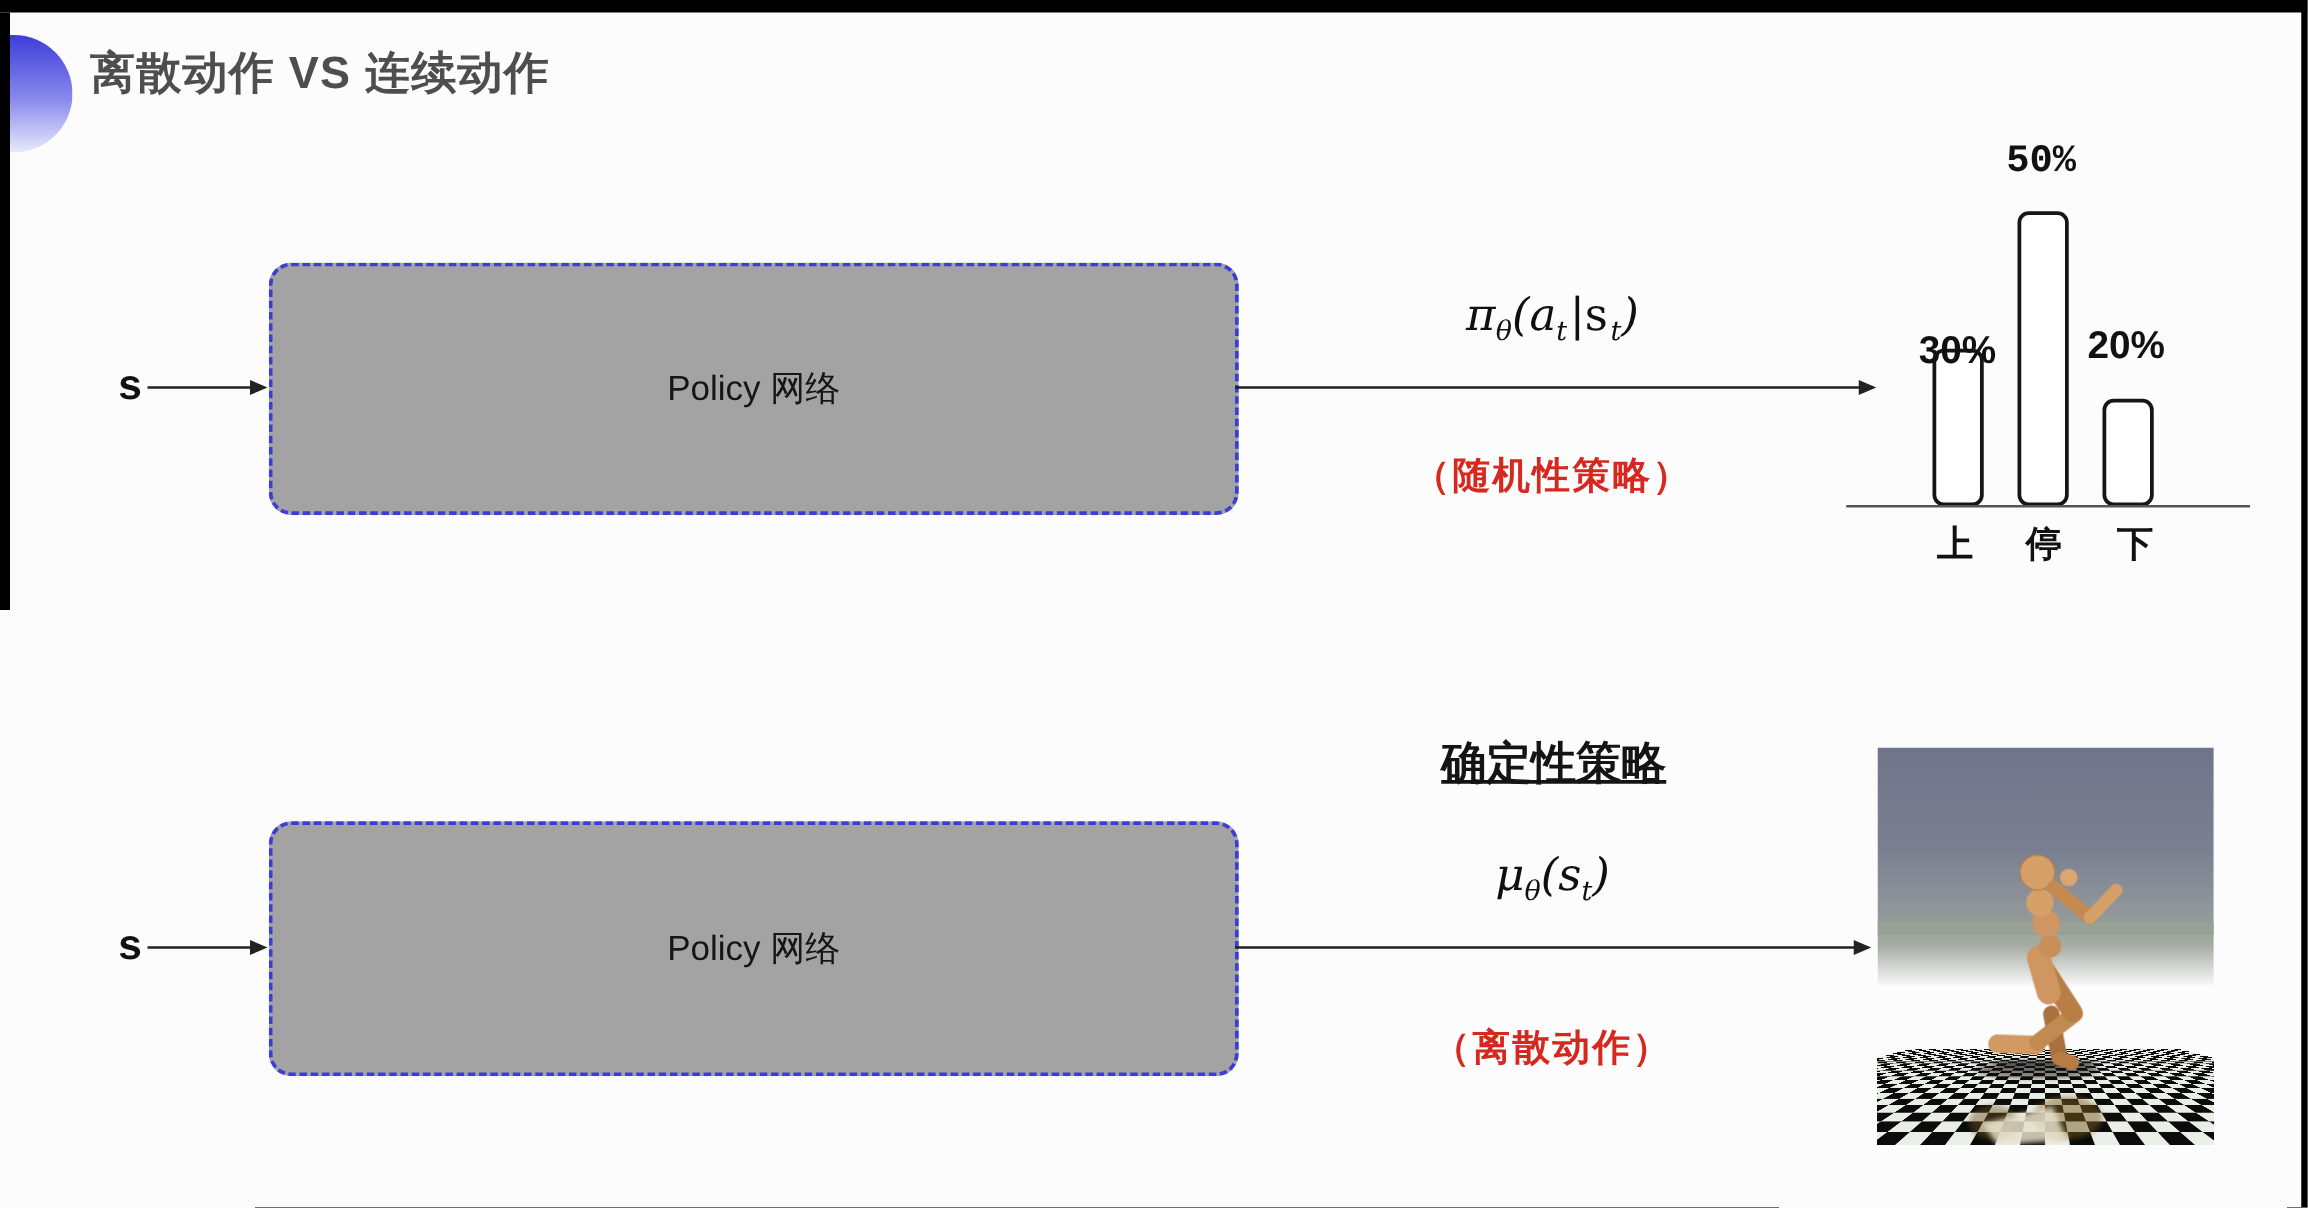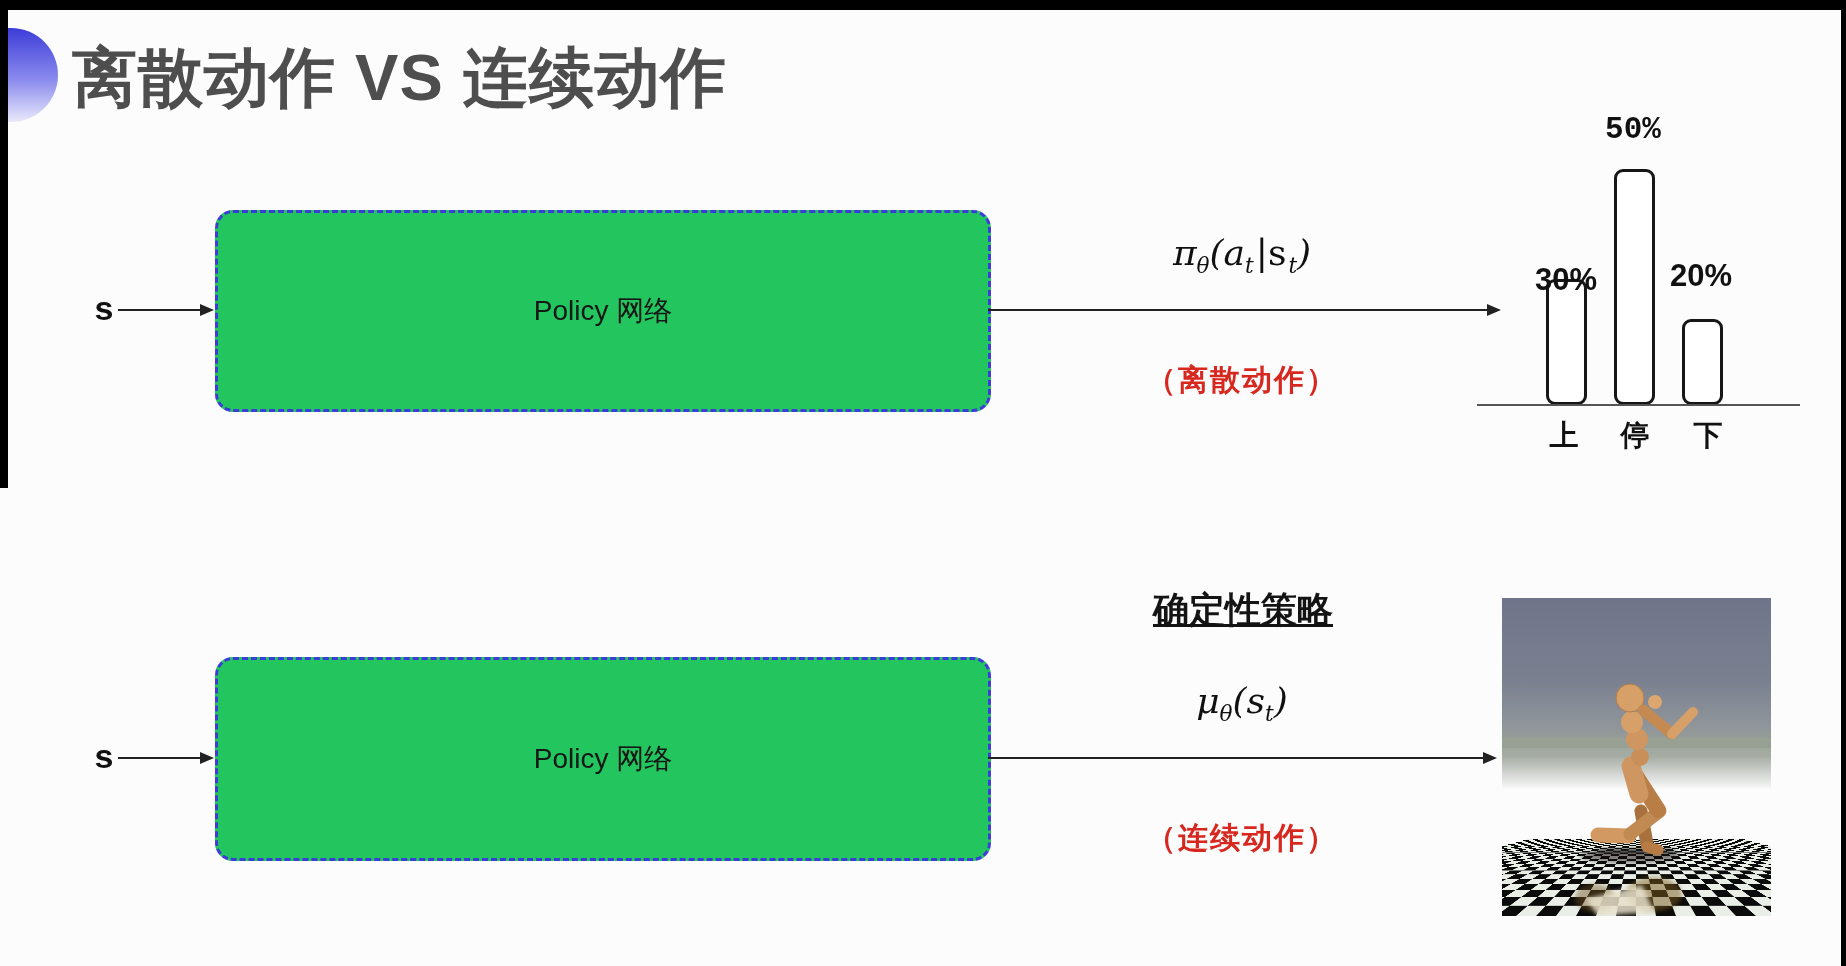"离散动作 VS 连续动作" .title { font-size: 65px -> 36px }
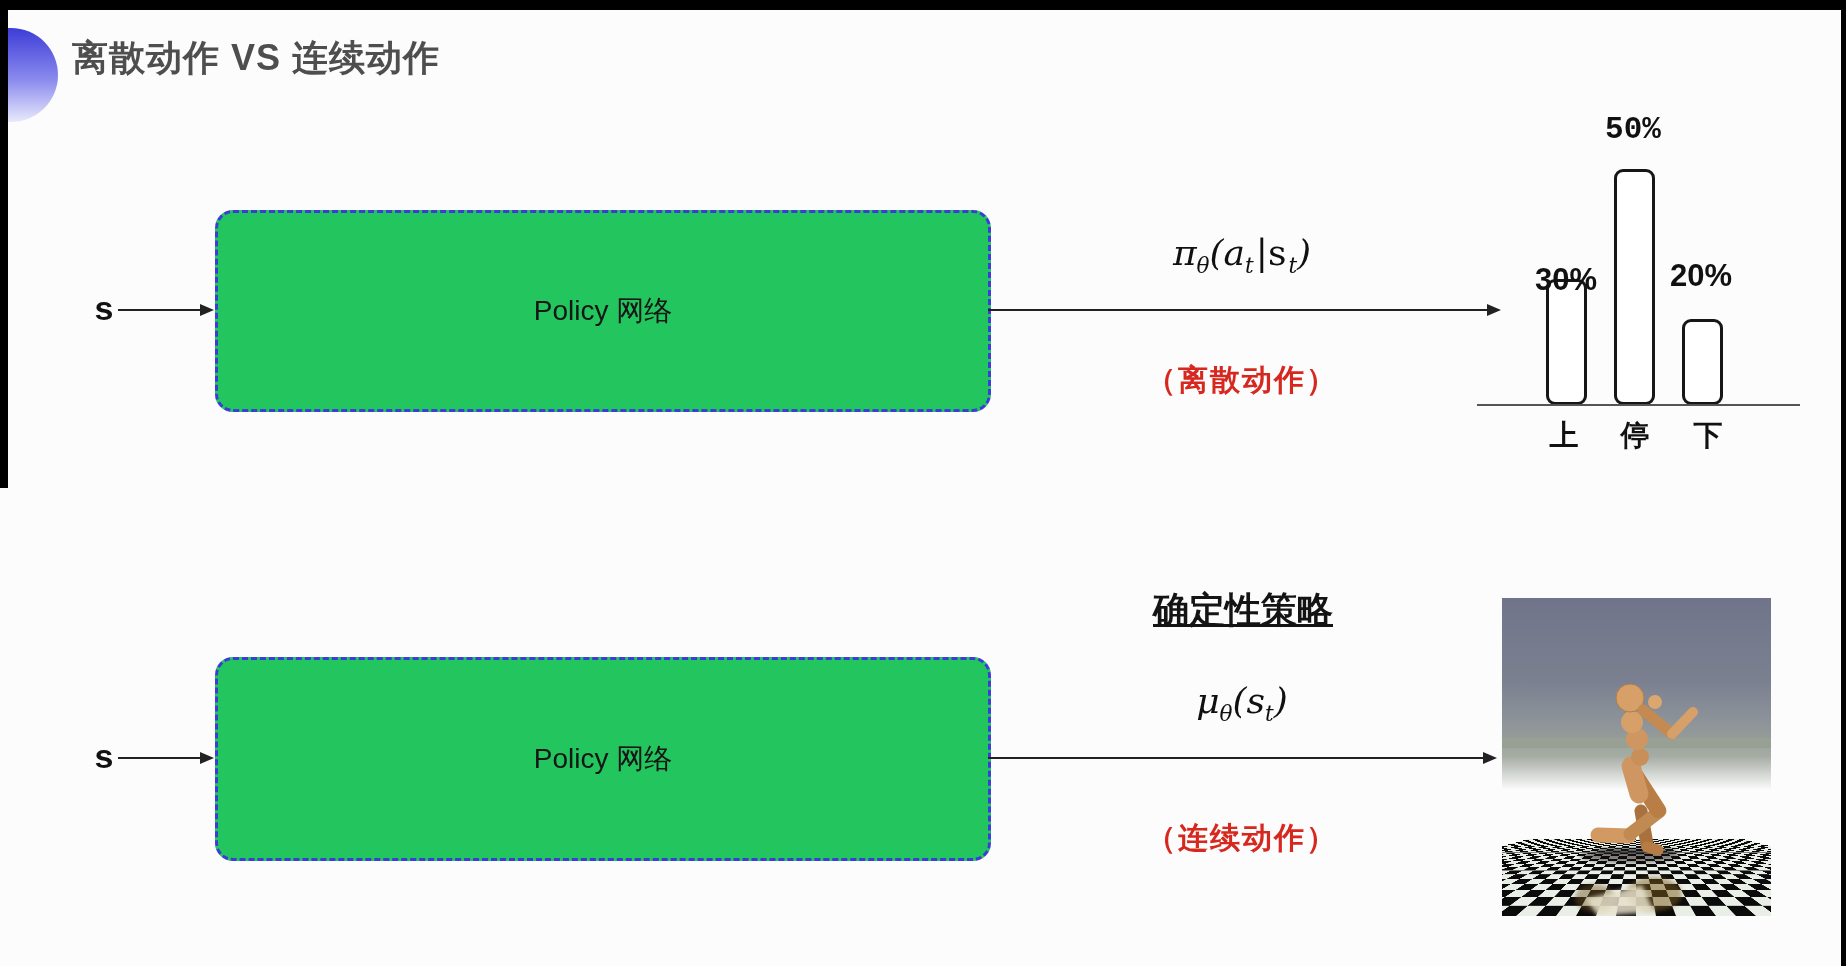"Policy 网络" .policy-box { background: #22c55e -> #a3a3a3 }
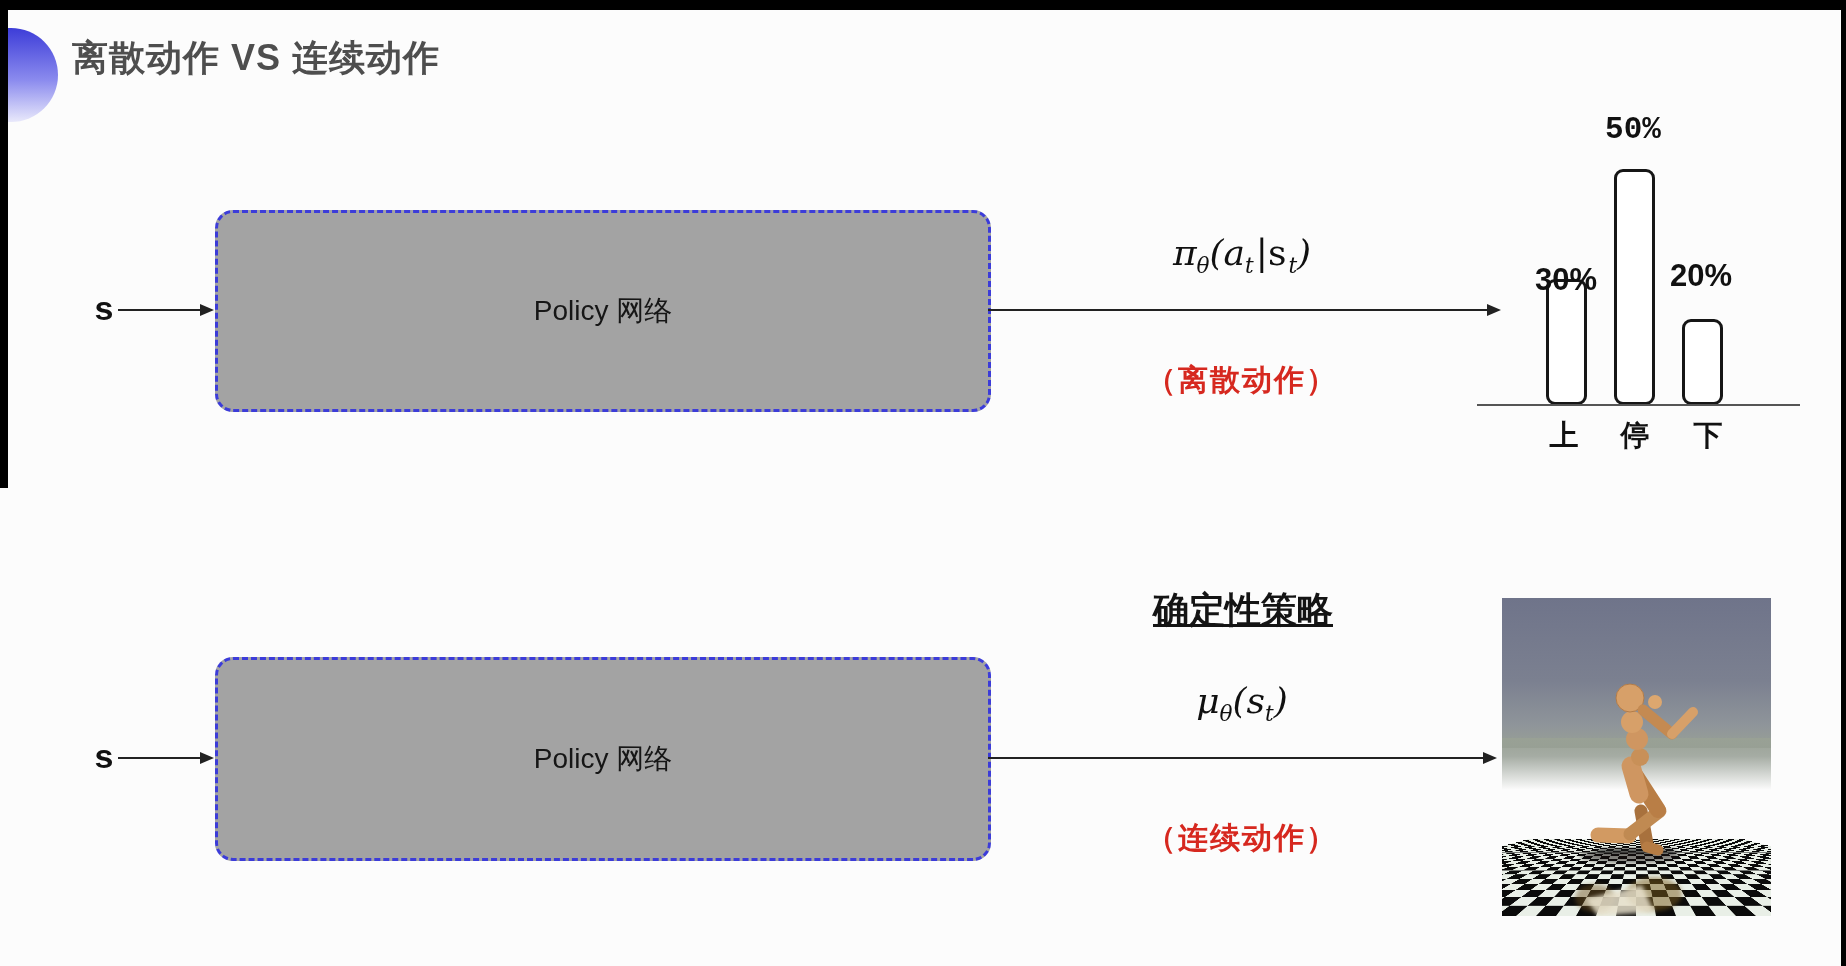"（离散动作）" div.red-note { text: 离散动作 -> 随机性策略 }
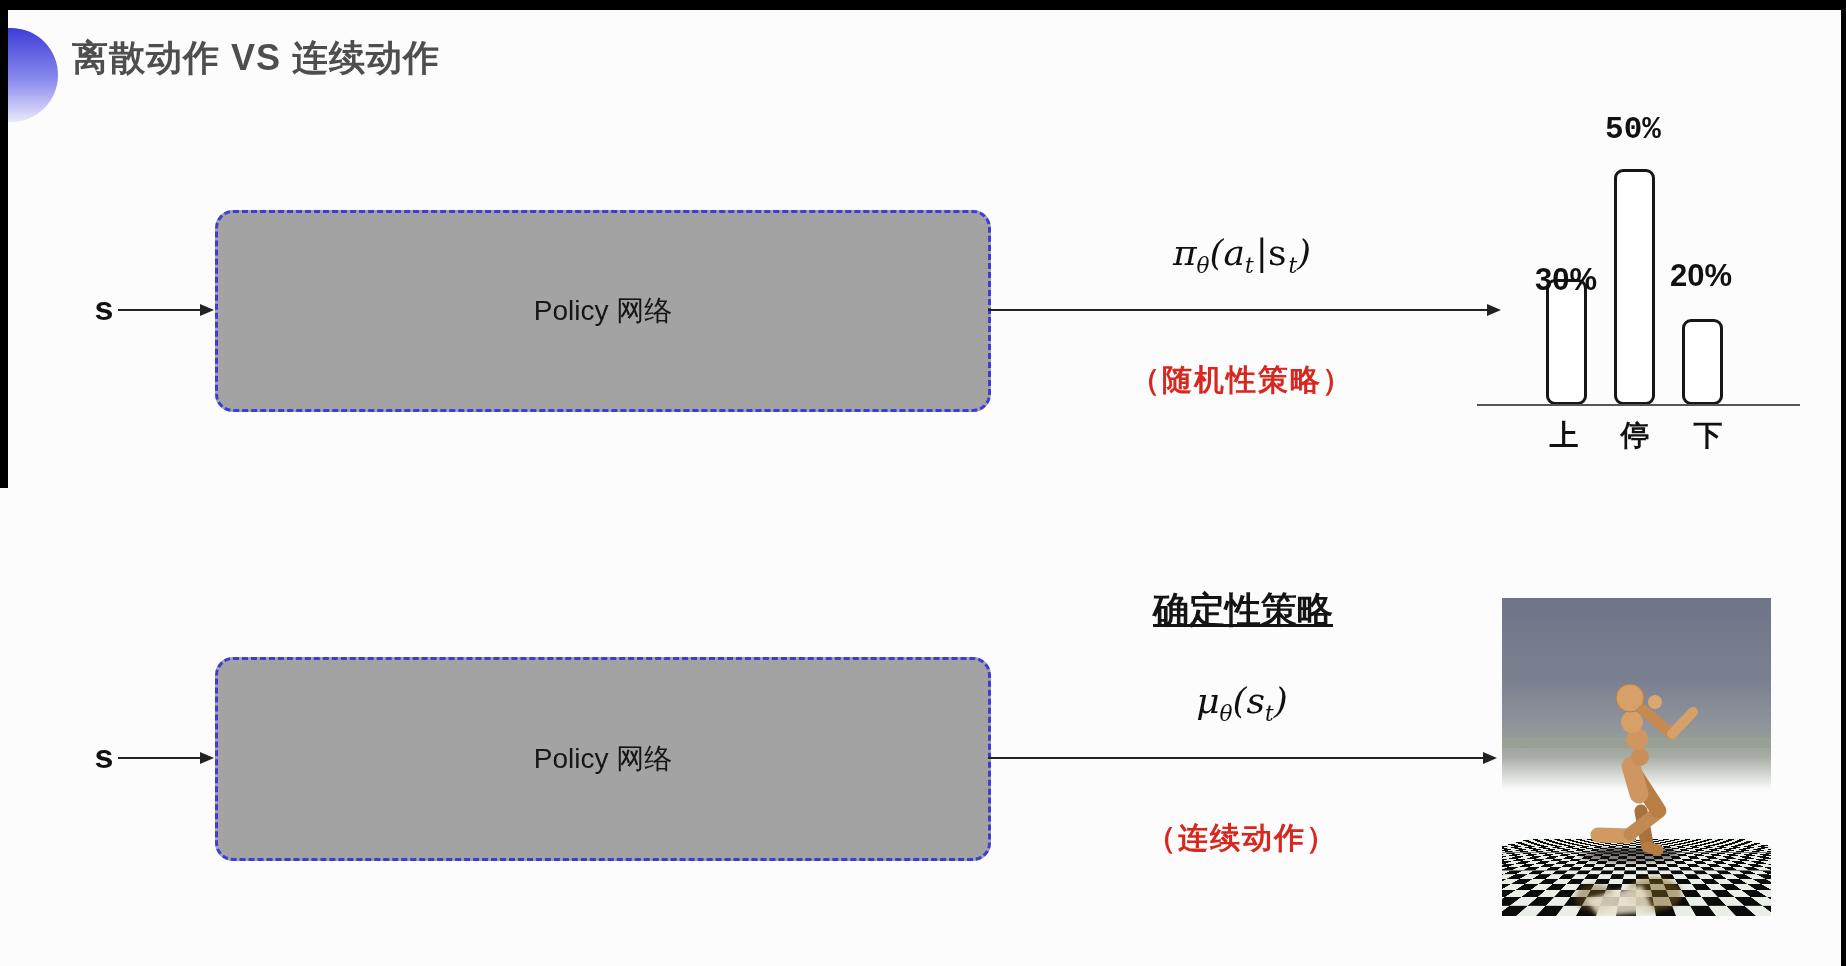"（连续动作）" div.red-note { text: 连续 -> 离散 }
